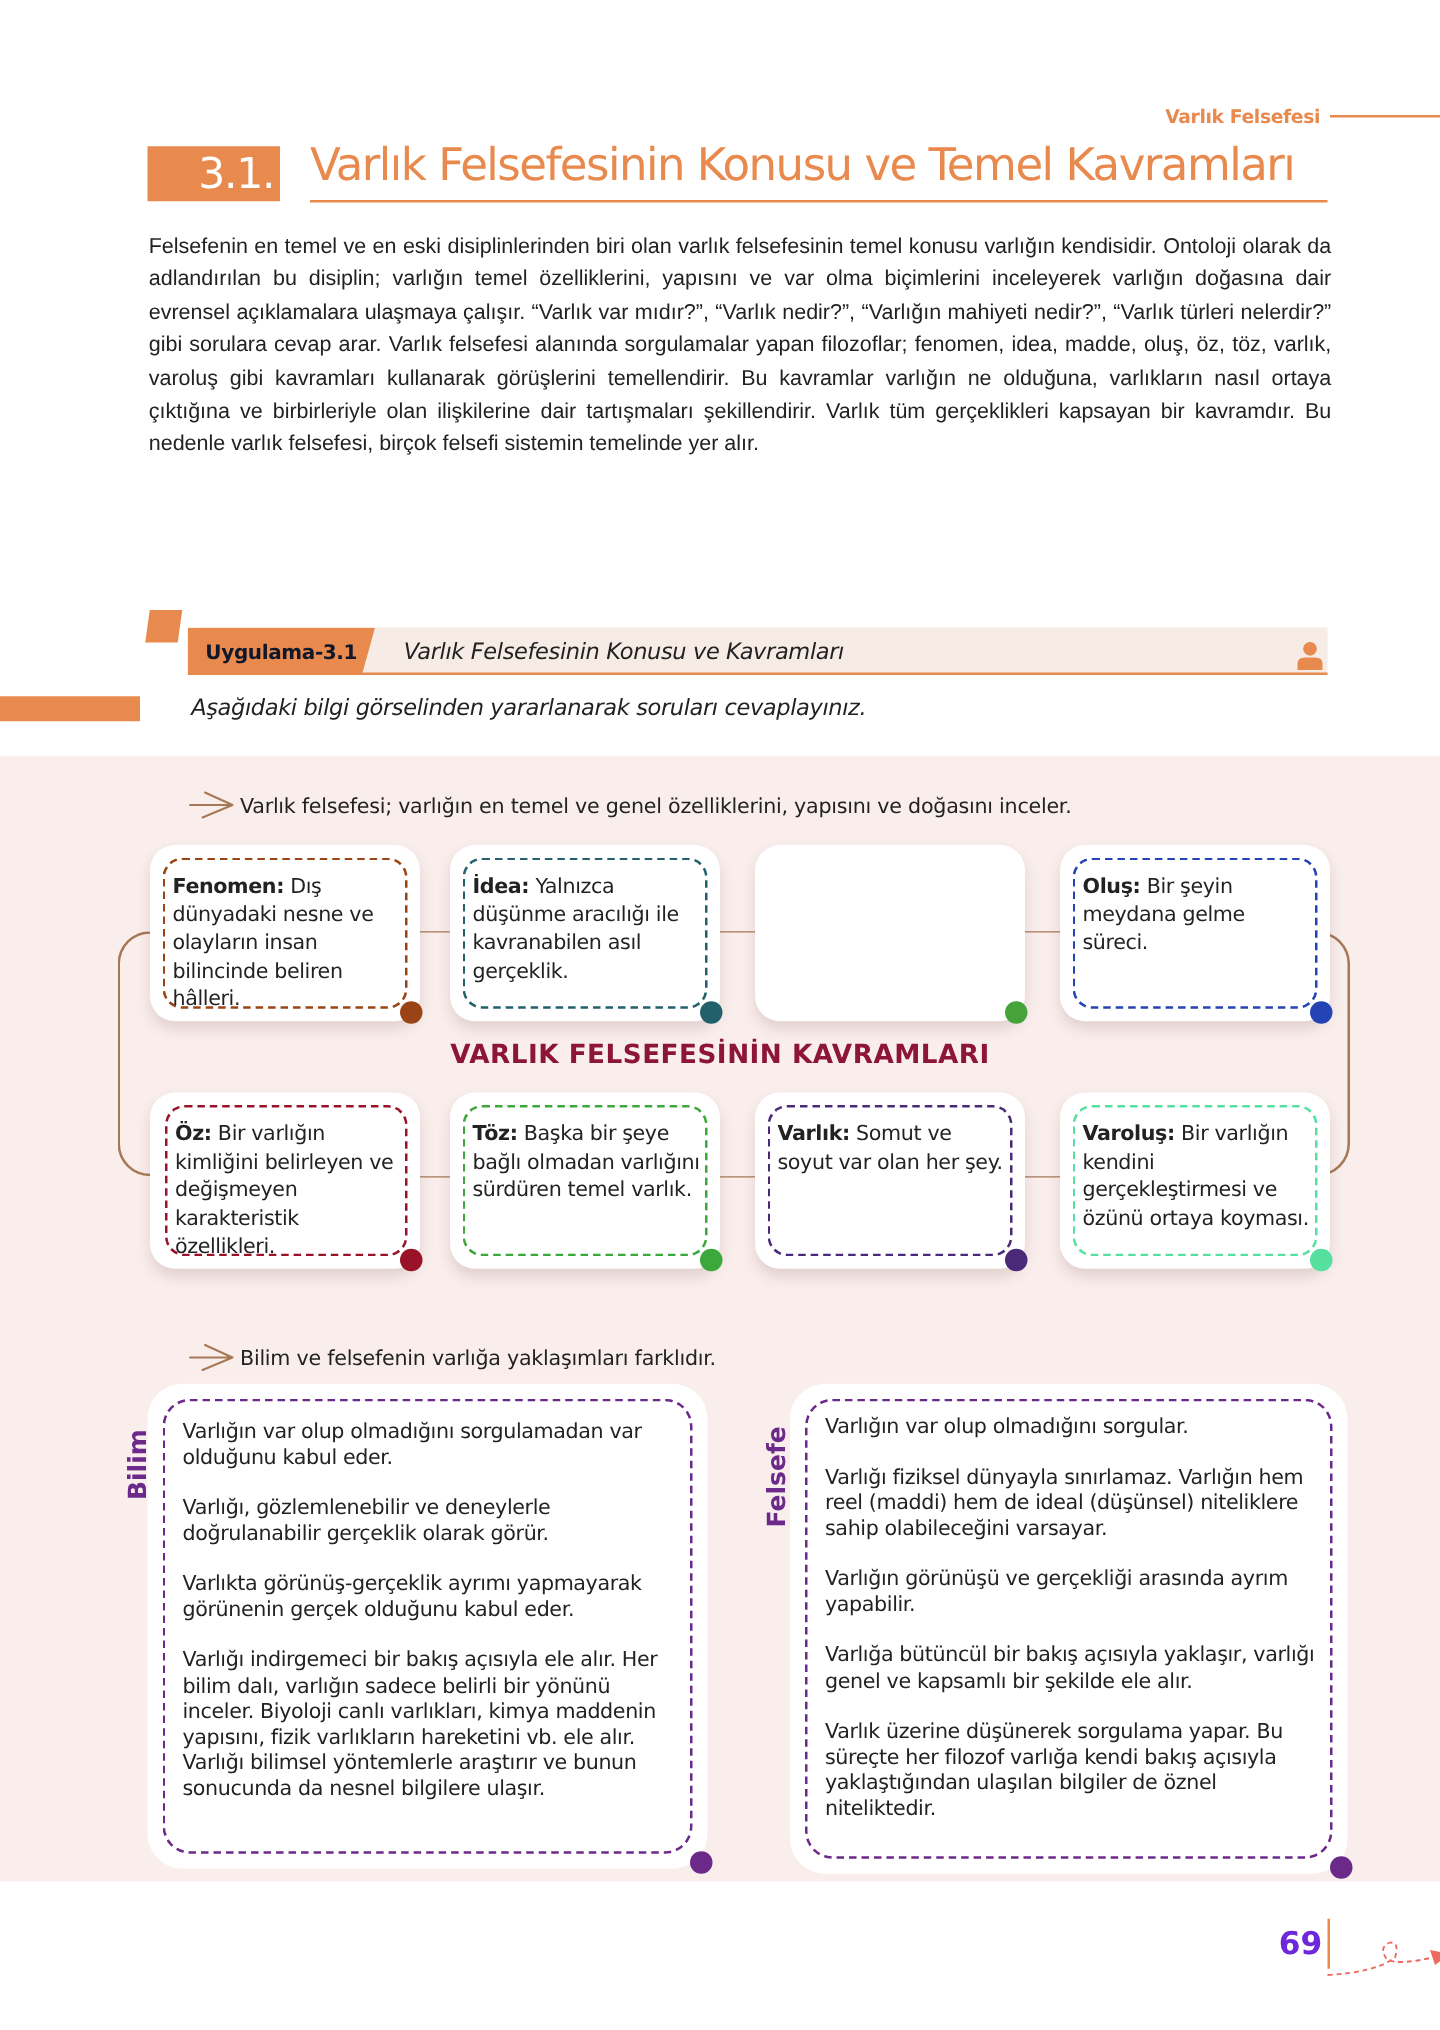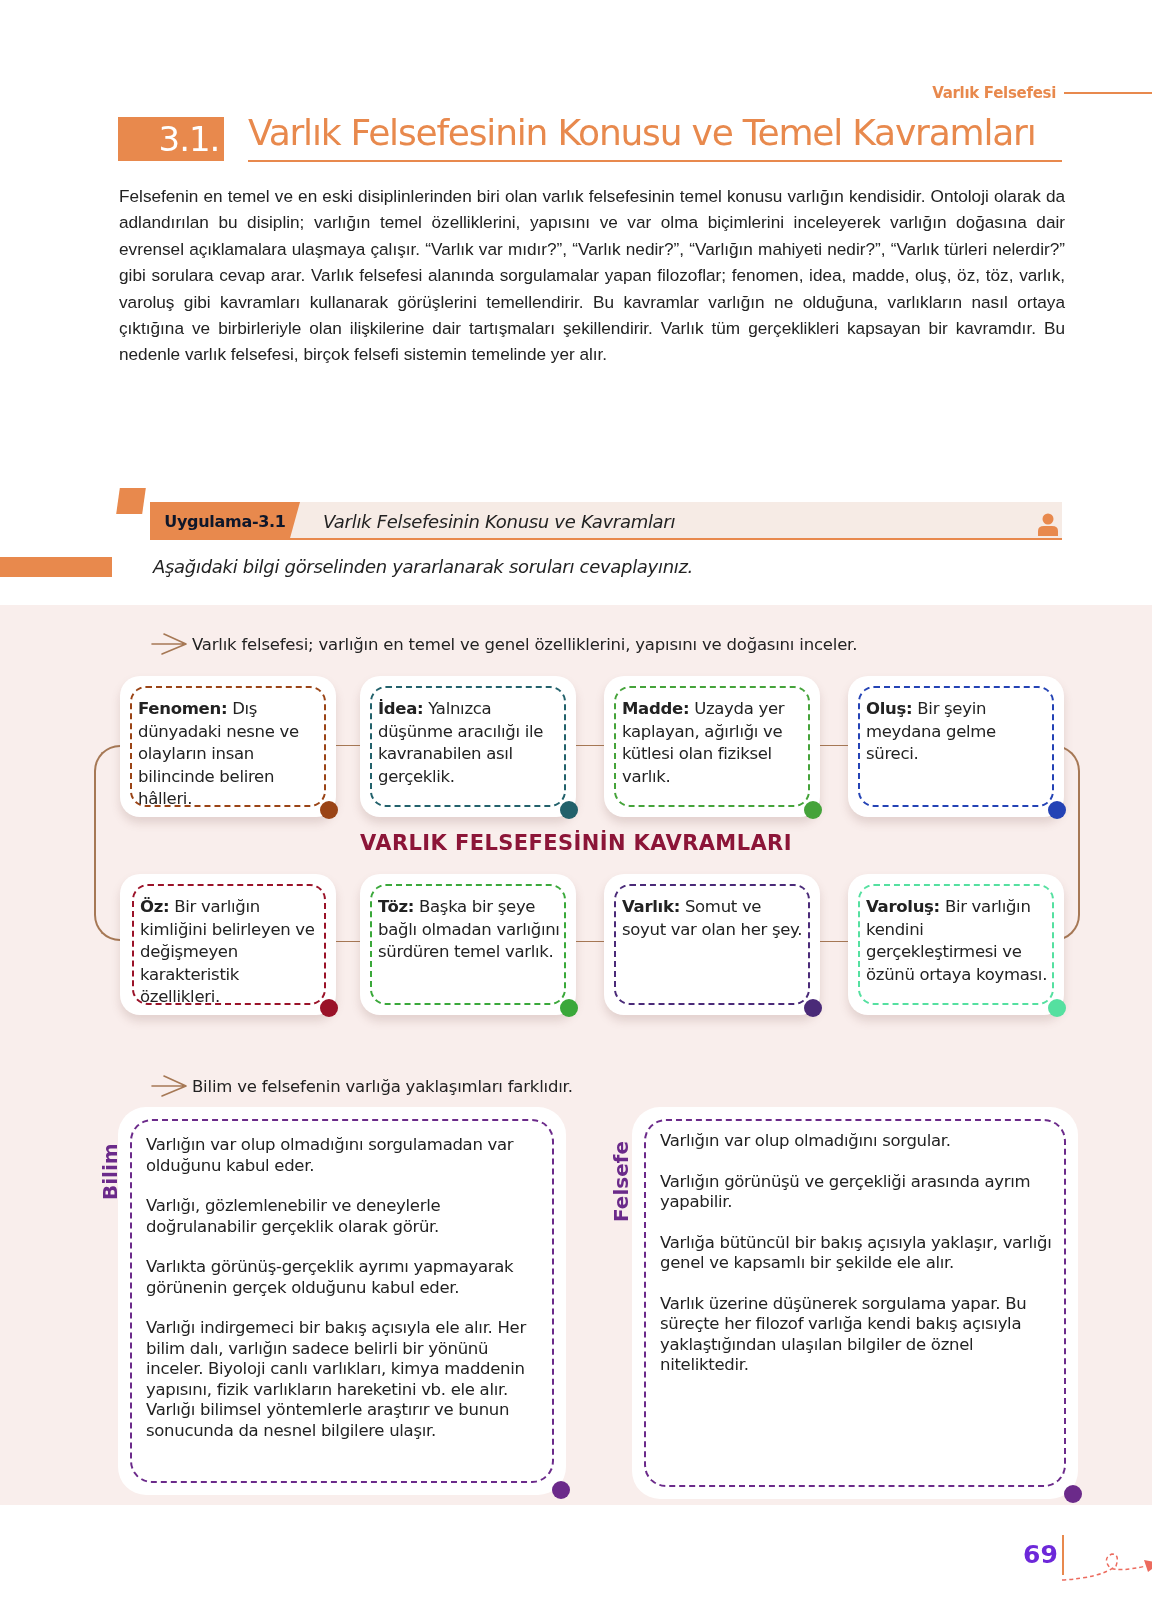"Madde: Uzayda yer kaplayan, ağırlığı" div.inner { html: <div> <b>Madde</b><b>:</b> <span>Uzayda yer kaplayan, ağırlığı ve kütlesi olan fiziksel varlık.</span> </div> -> none }
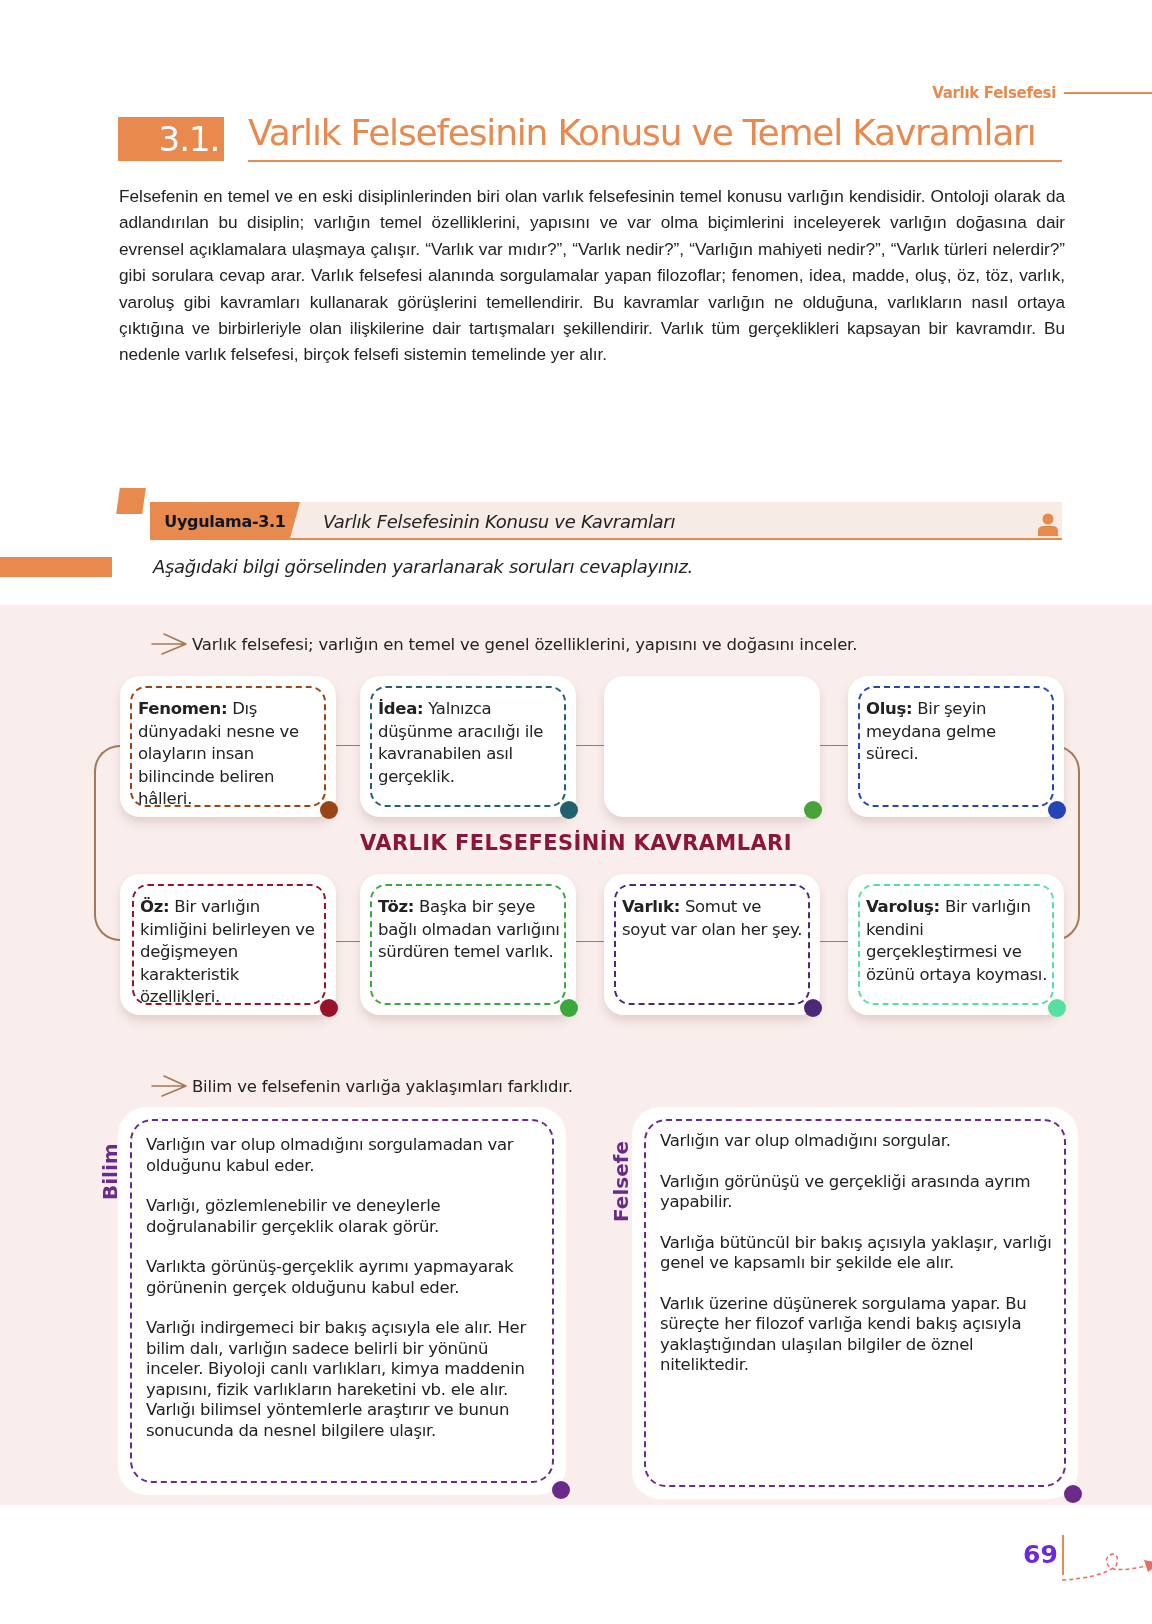"Varlığı fiziksel dünyayla sınırlamaz." p { html: none -> <p>Varlığı fiziksel dünyayla sınırlamaz. Varlığın hem reel (maddi) hem de ideal (düşünsel) niteliklere sahip olabileceğini varsayar.</p> }
